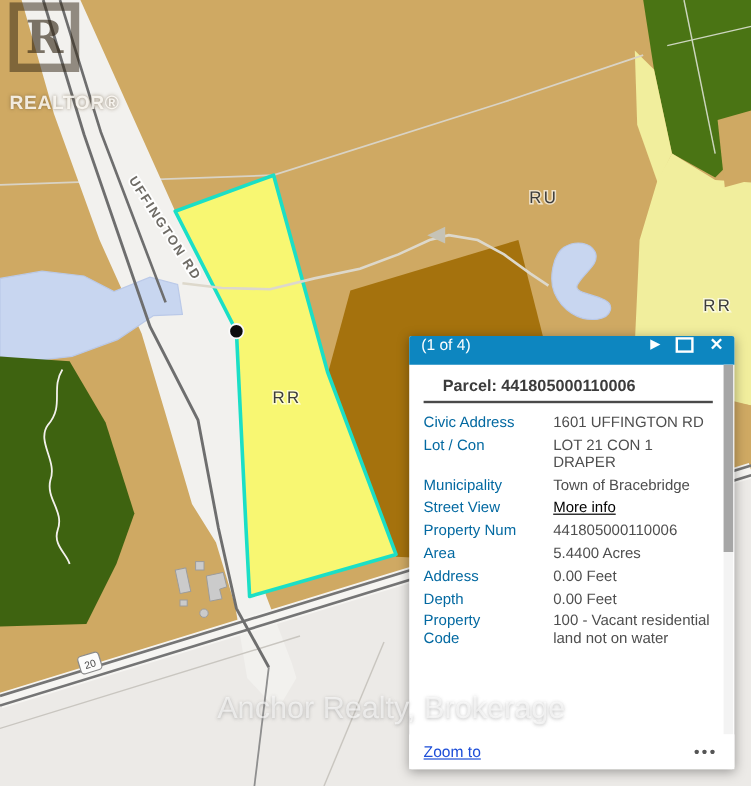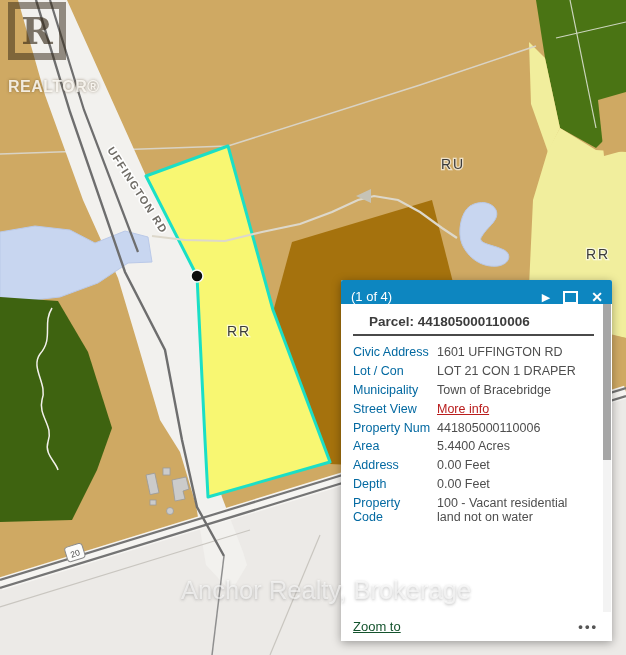"(1 of 4)" .p-header { align-items: flex-end -> flex-start }
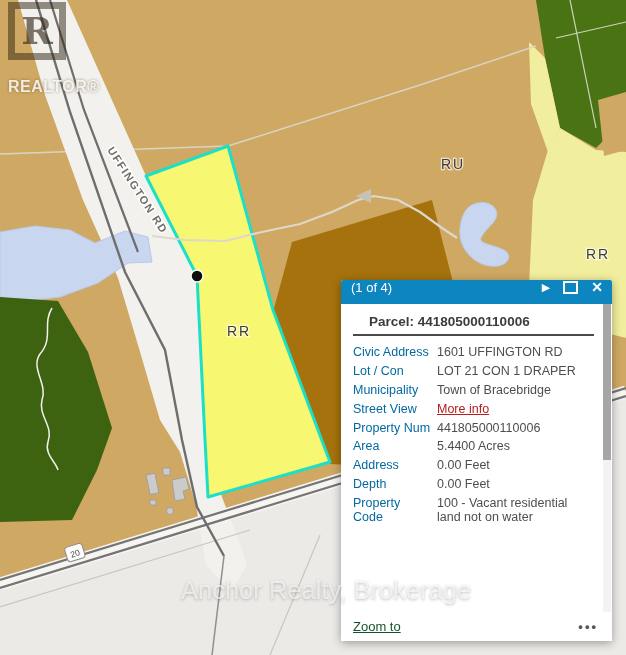"1601 UFFINGTON RD" .pvalue { margin-left: none -> 24px }
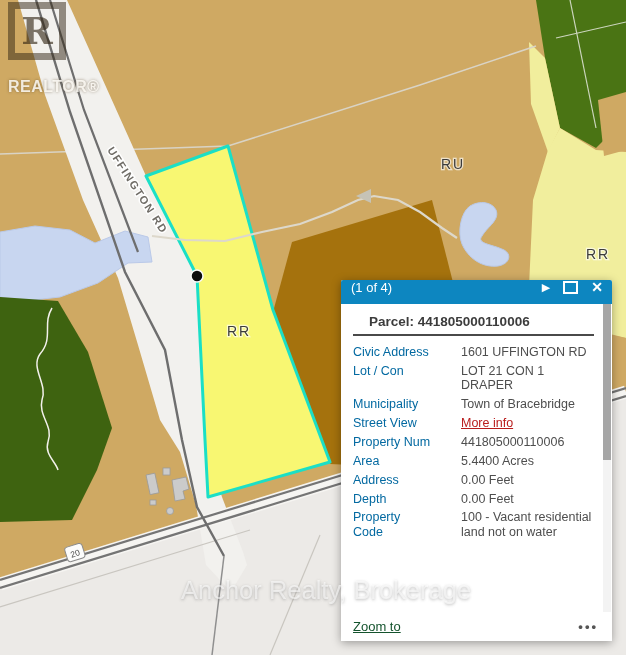"More info" .plink { color: #b91c1c -> #000000 }
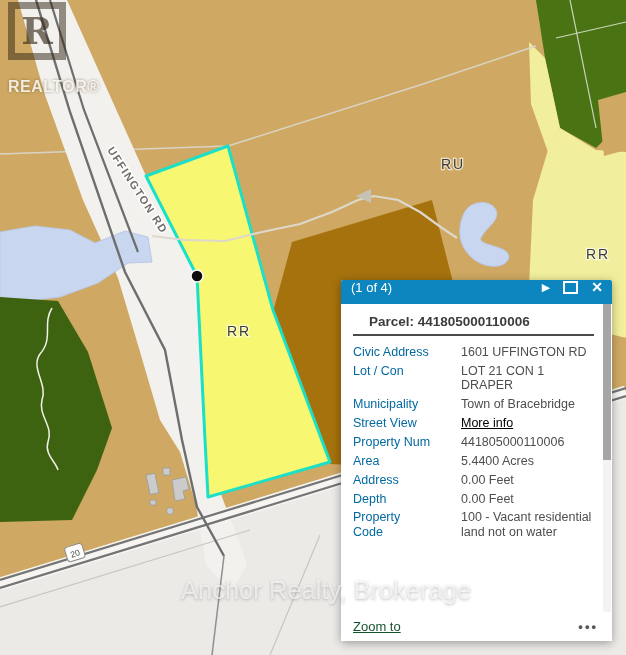"Zoom to" .zoomto { color: #14532d -> #1d4ed8 }
